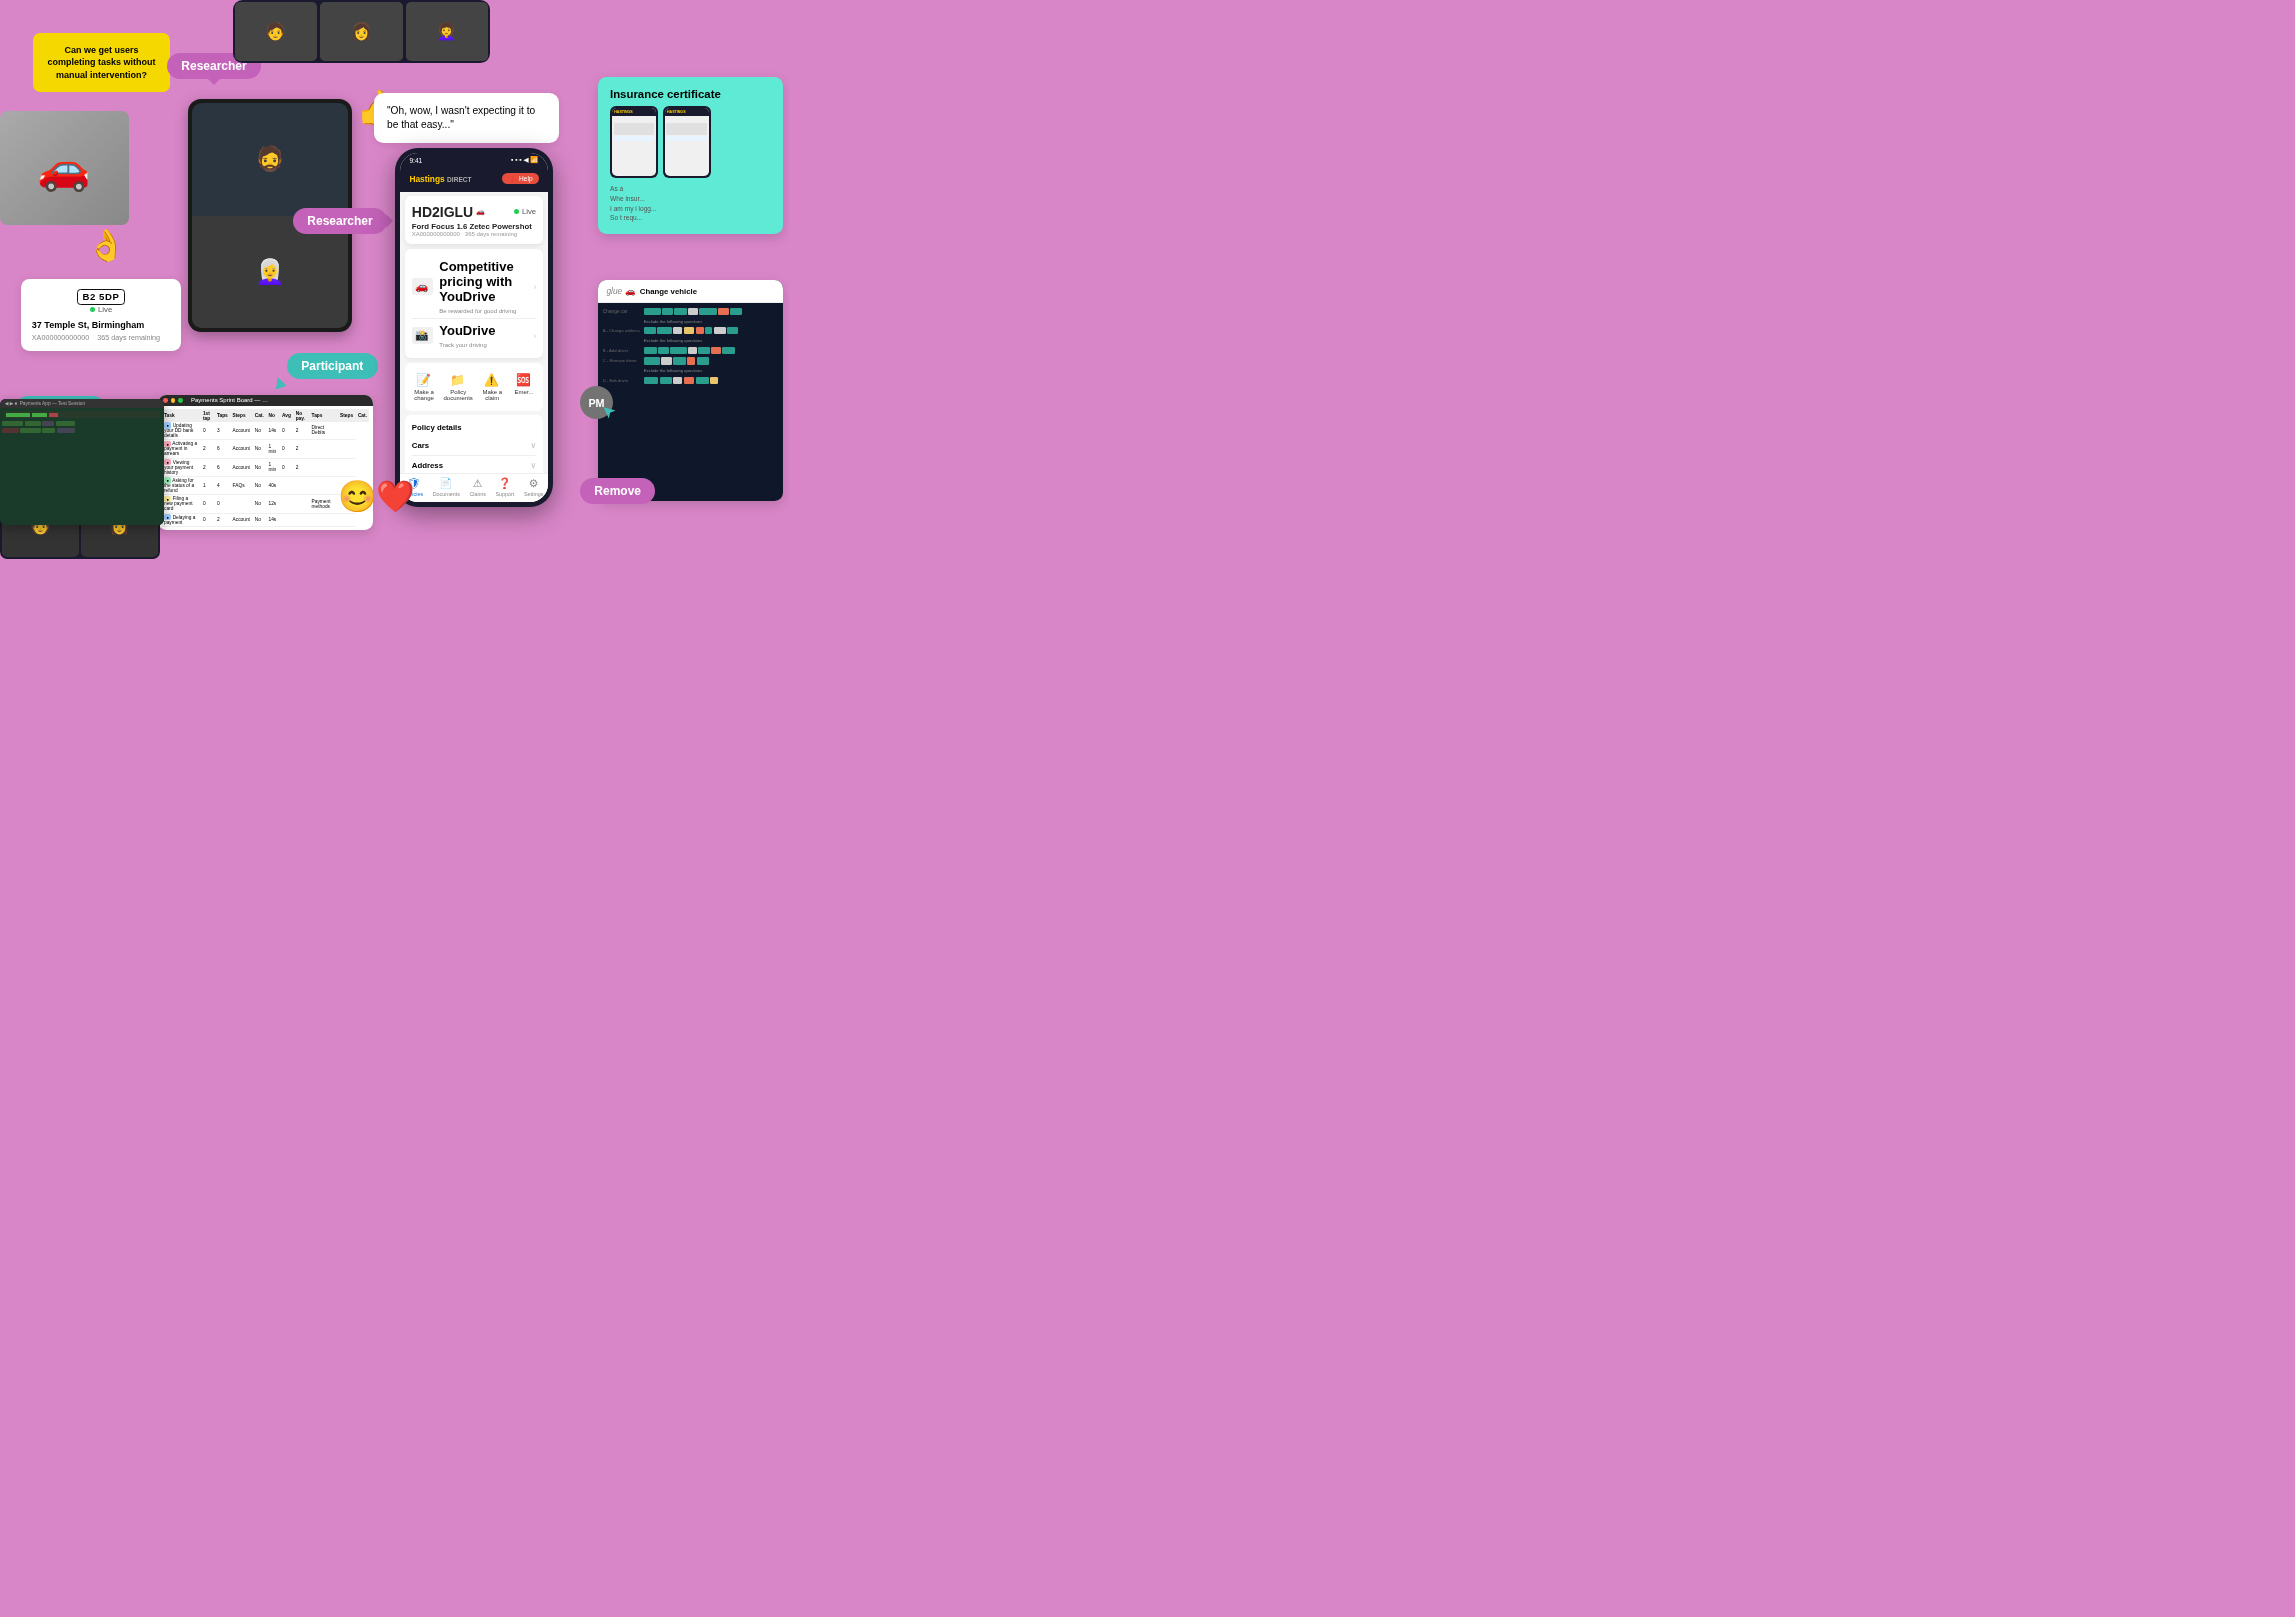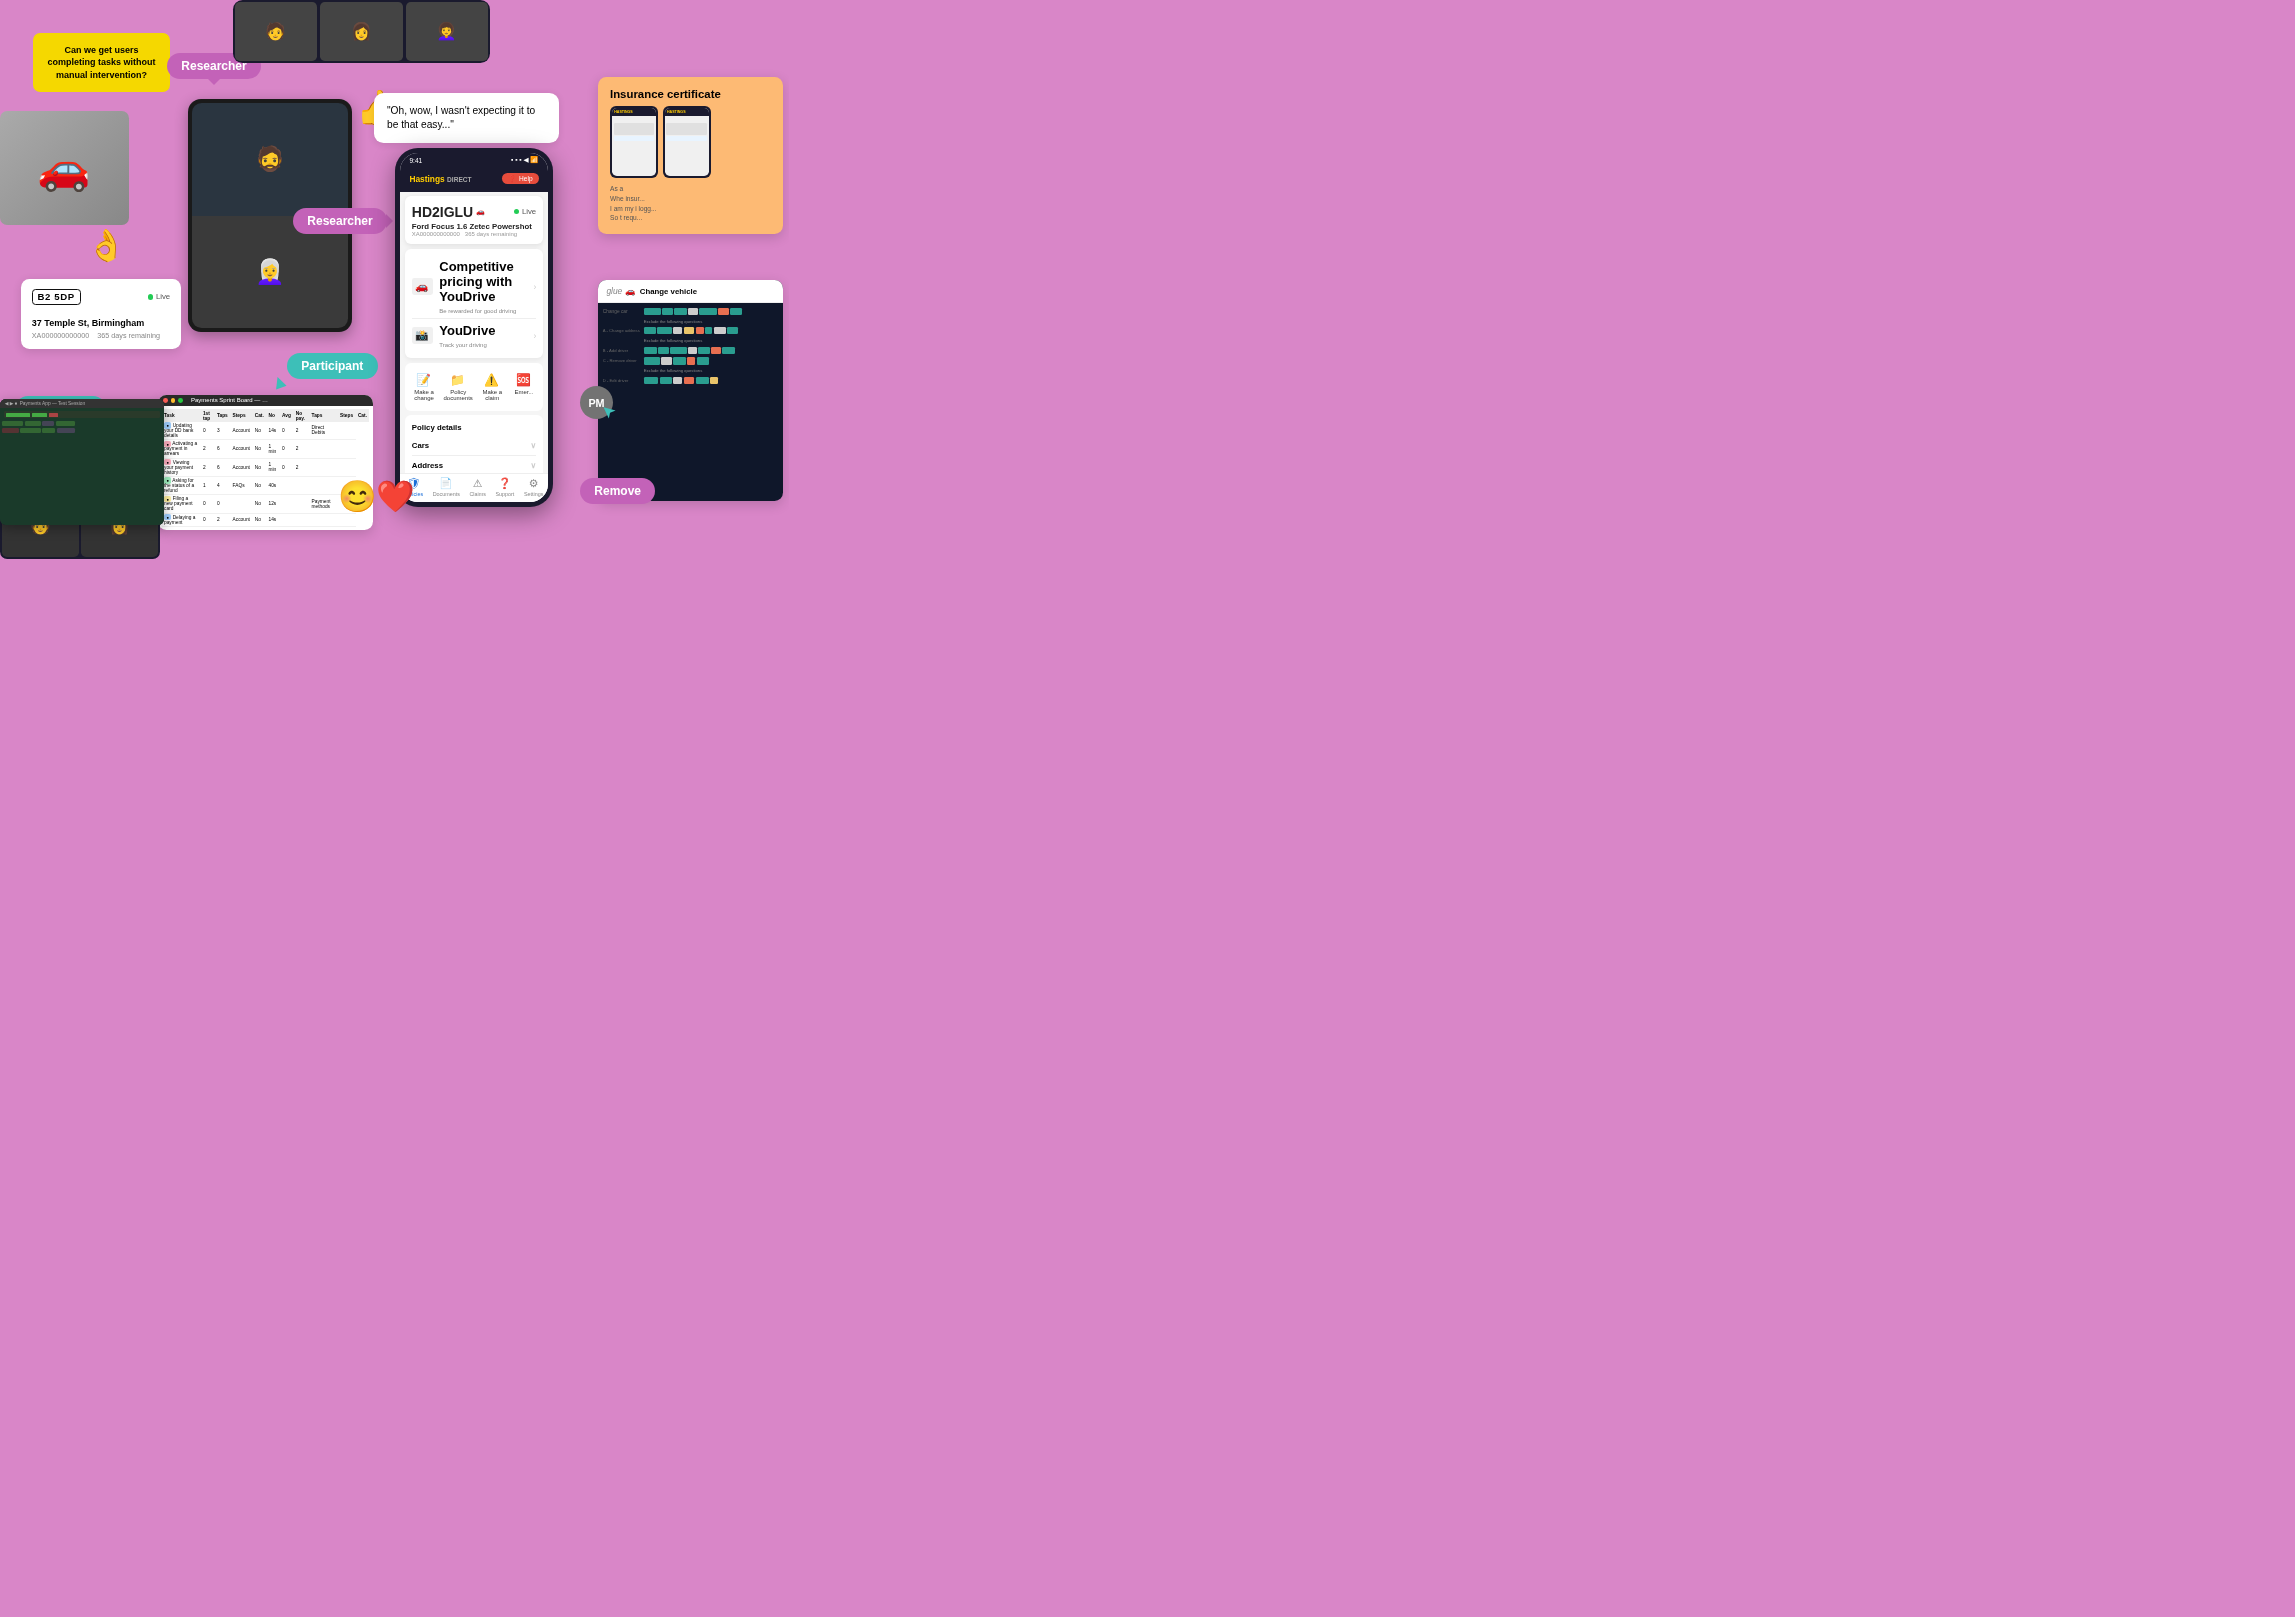"Insurance certificate" .insurance-card { background: #fdba74 -> #5eead4 }
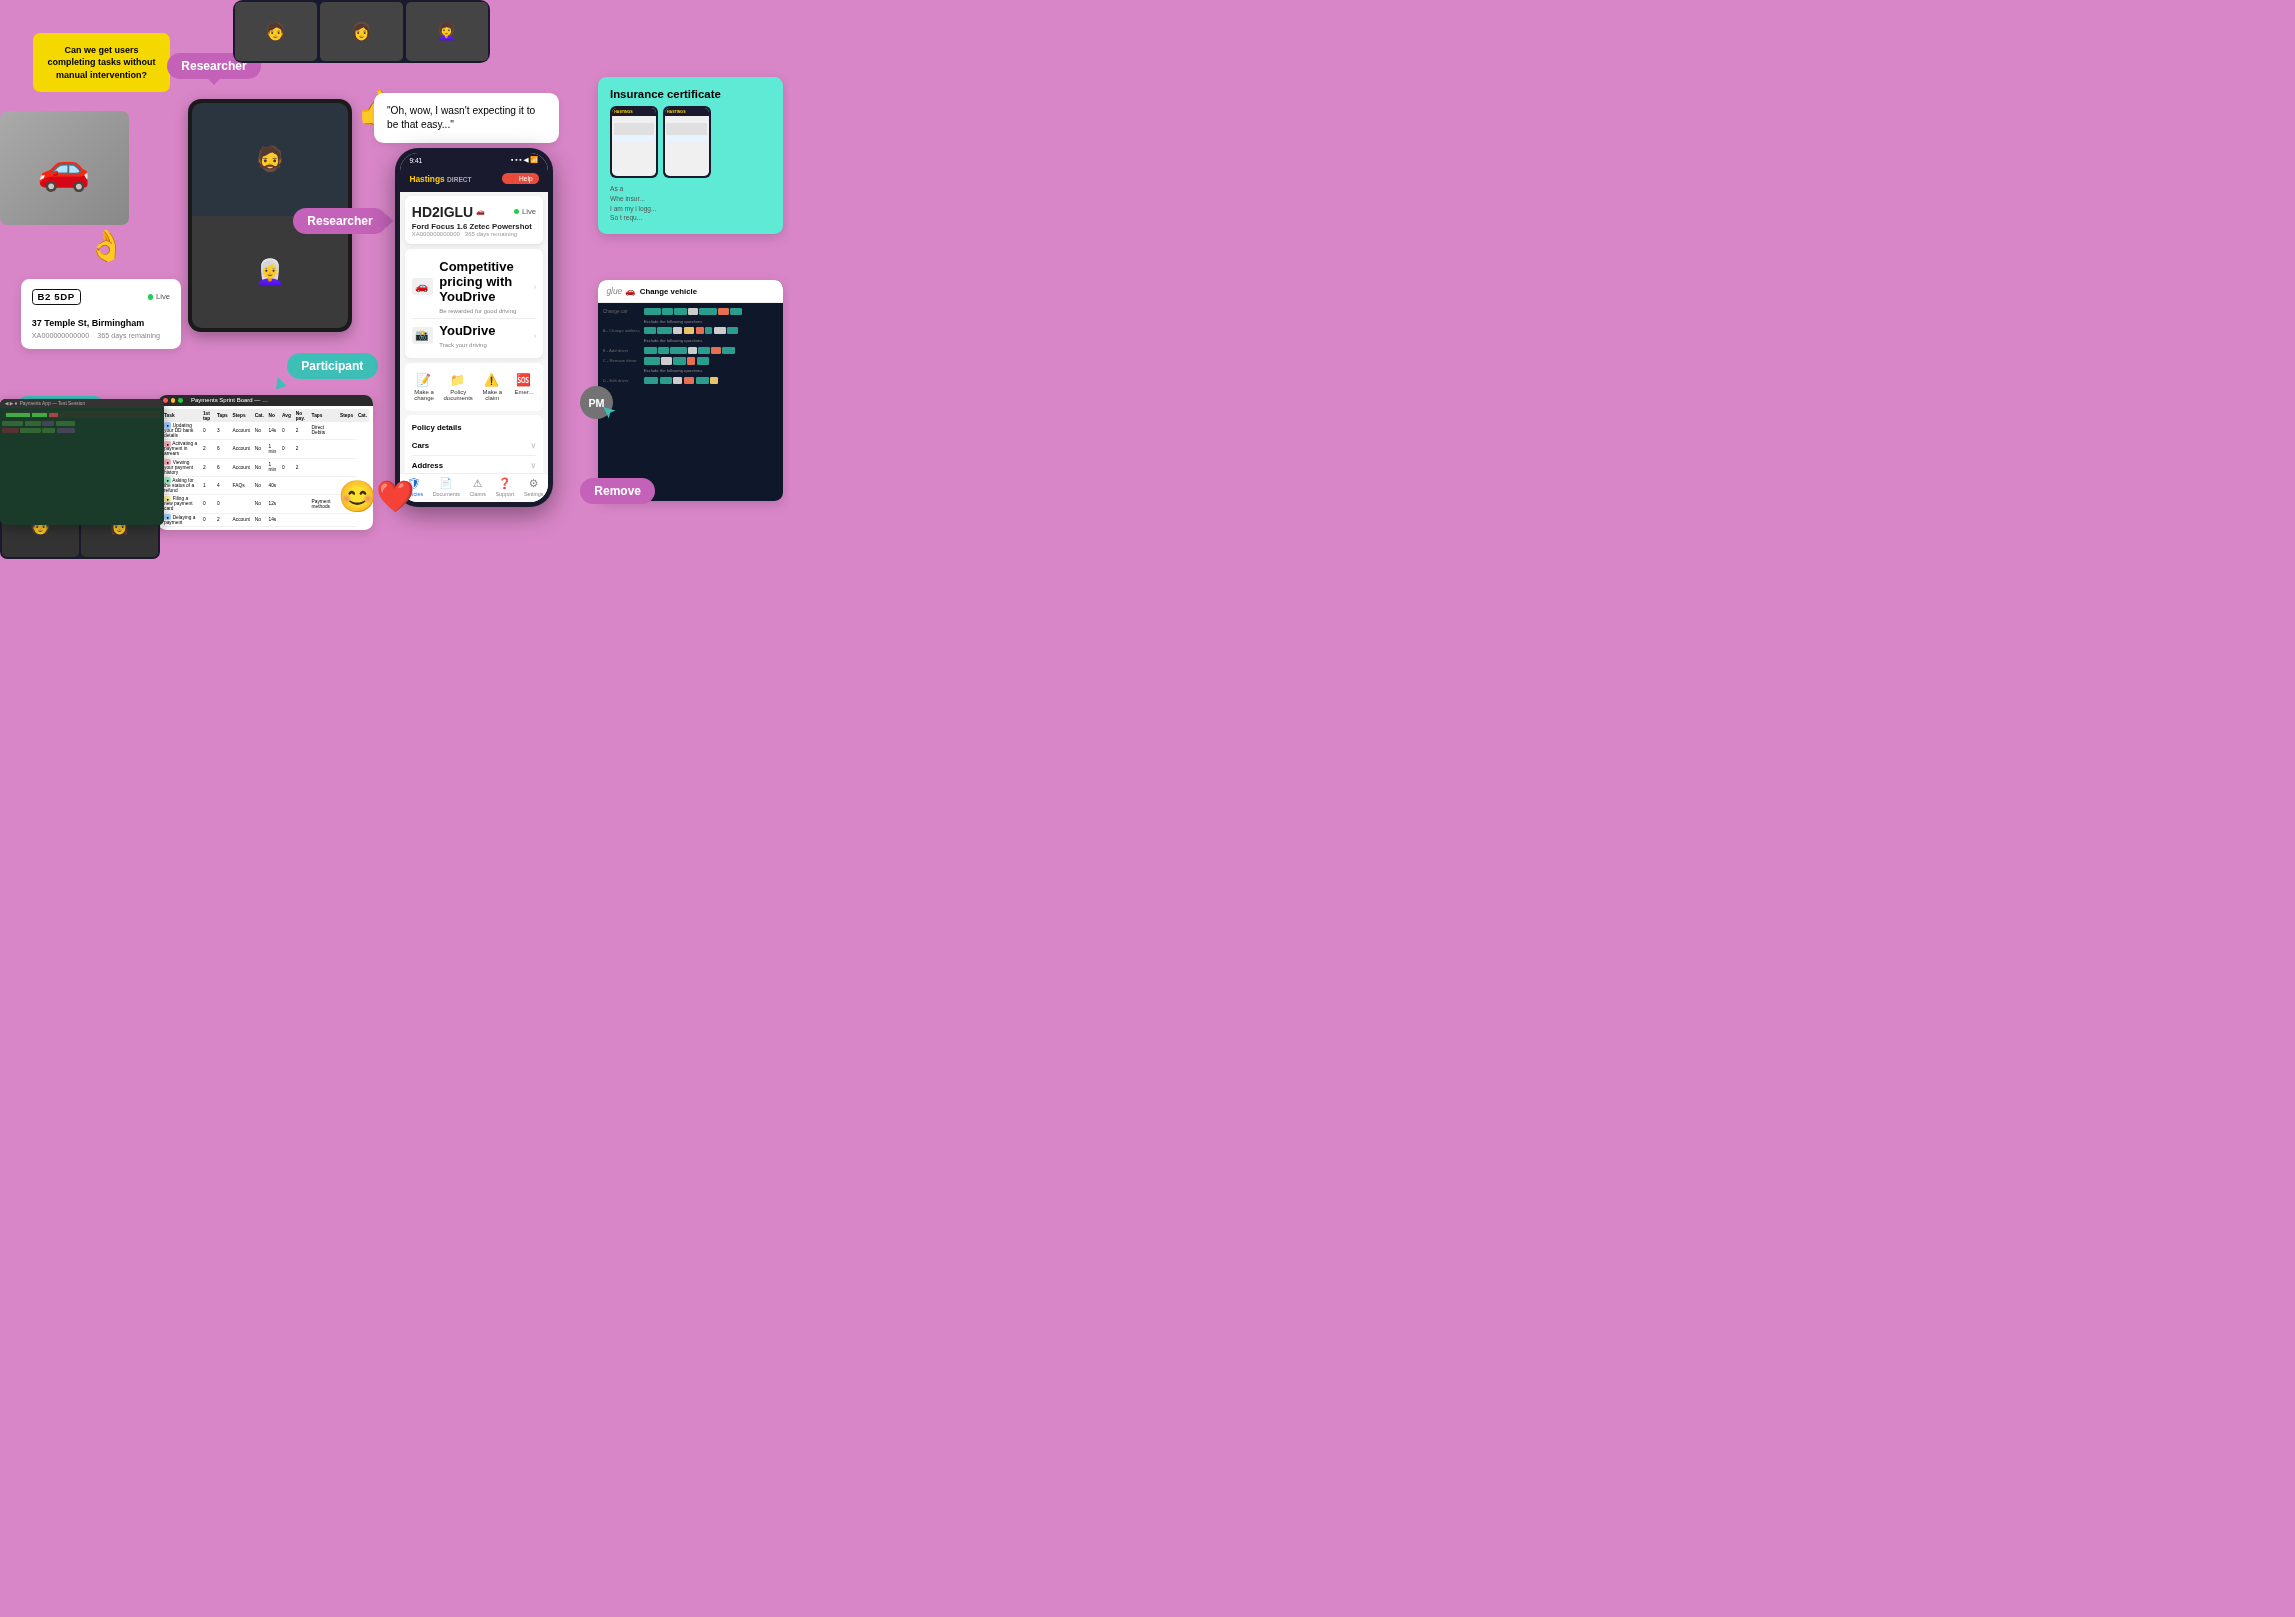"B2 5DP" .address-card-header { flex-direction: none -> column; margin-bottom: 13px -> 6px }
